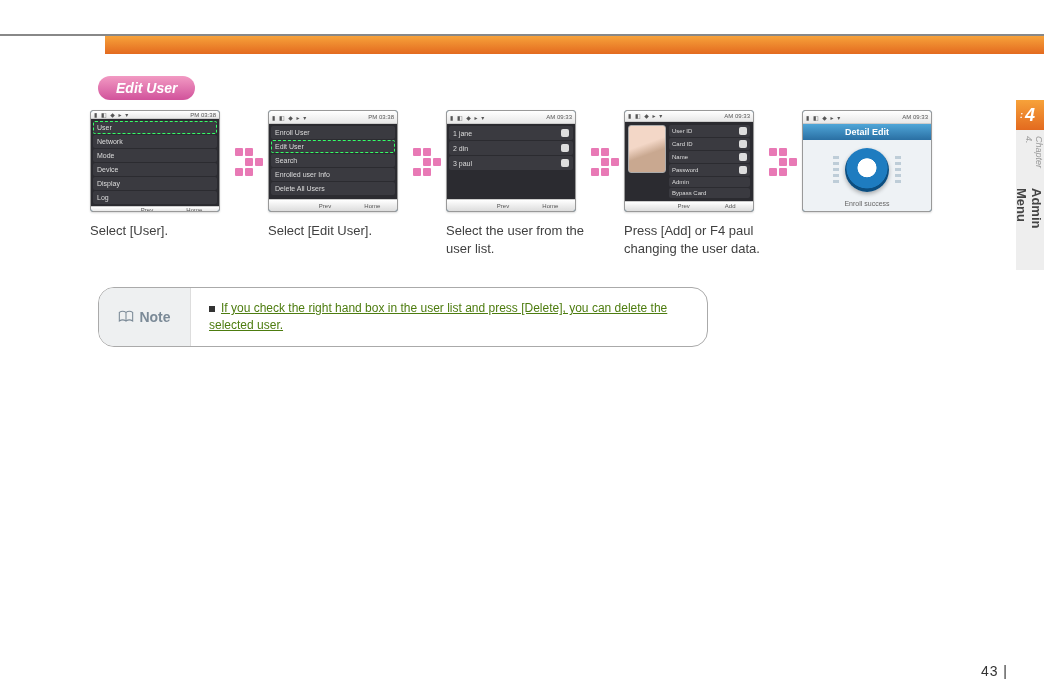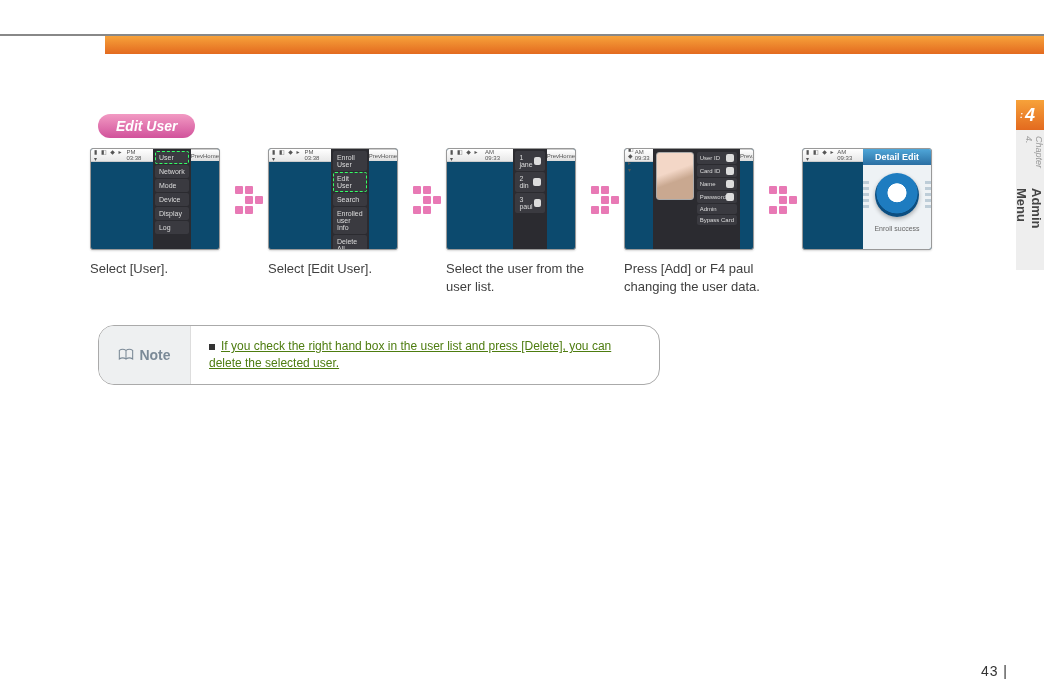"Edit User" .content { margin-top: 38px -> none }
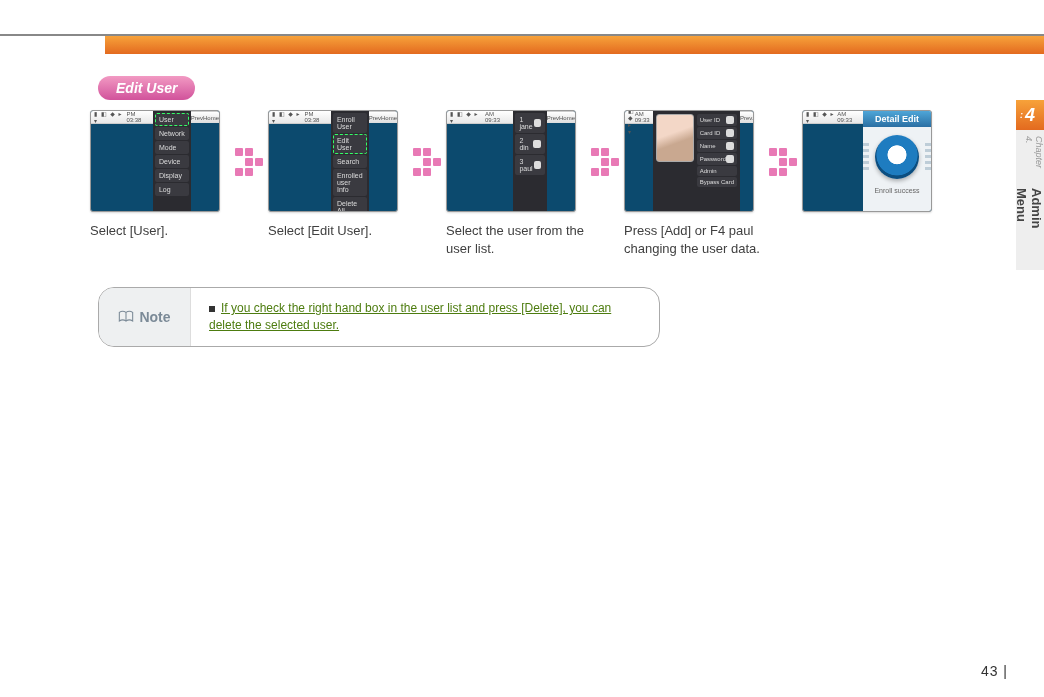"Detail Edit" .screen { flex-direction: row -> column }
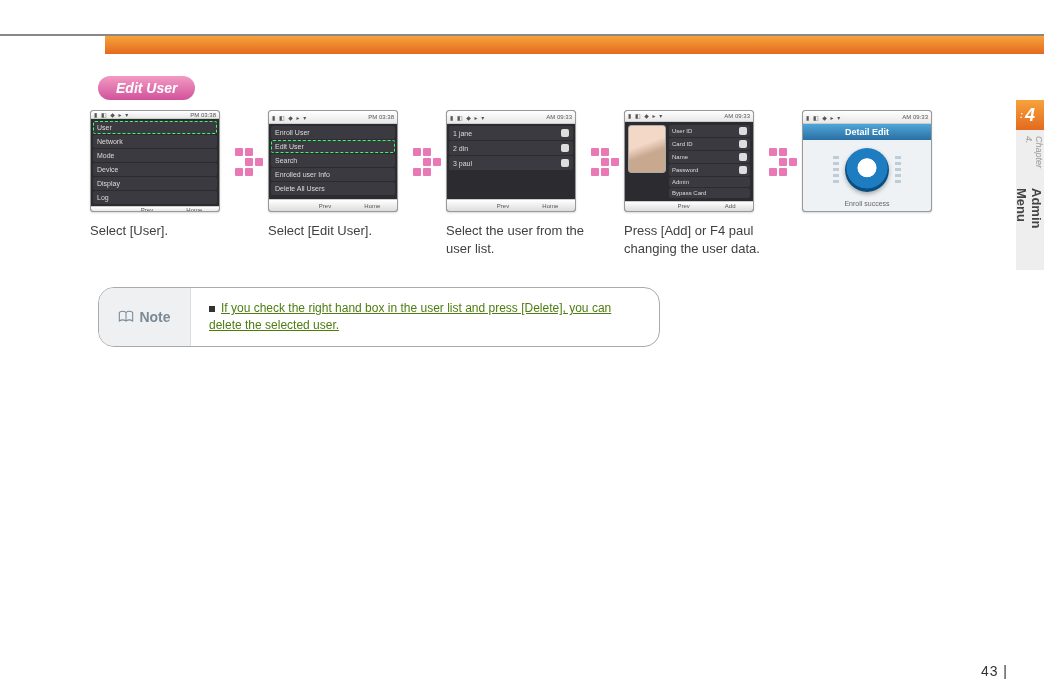"Note" .note-box { width: 562px -> 610px }
